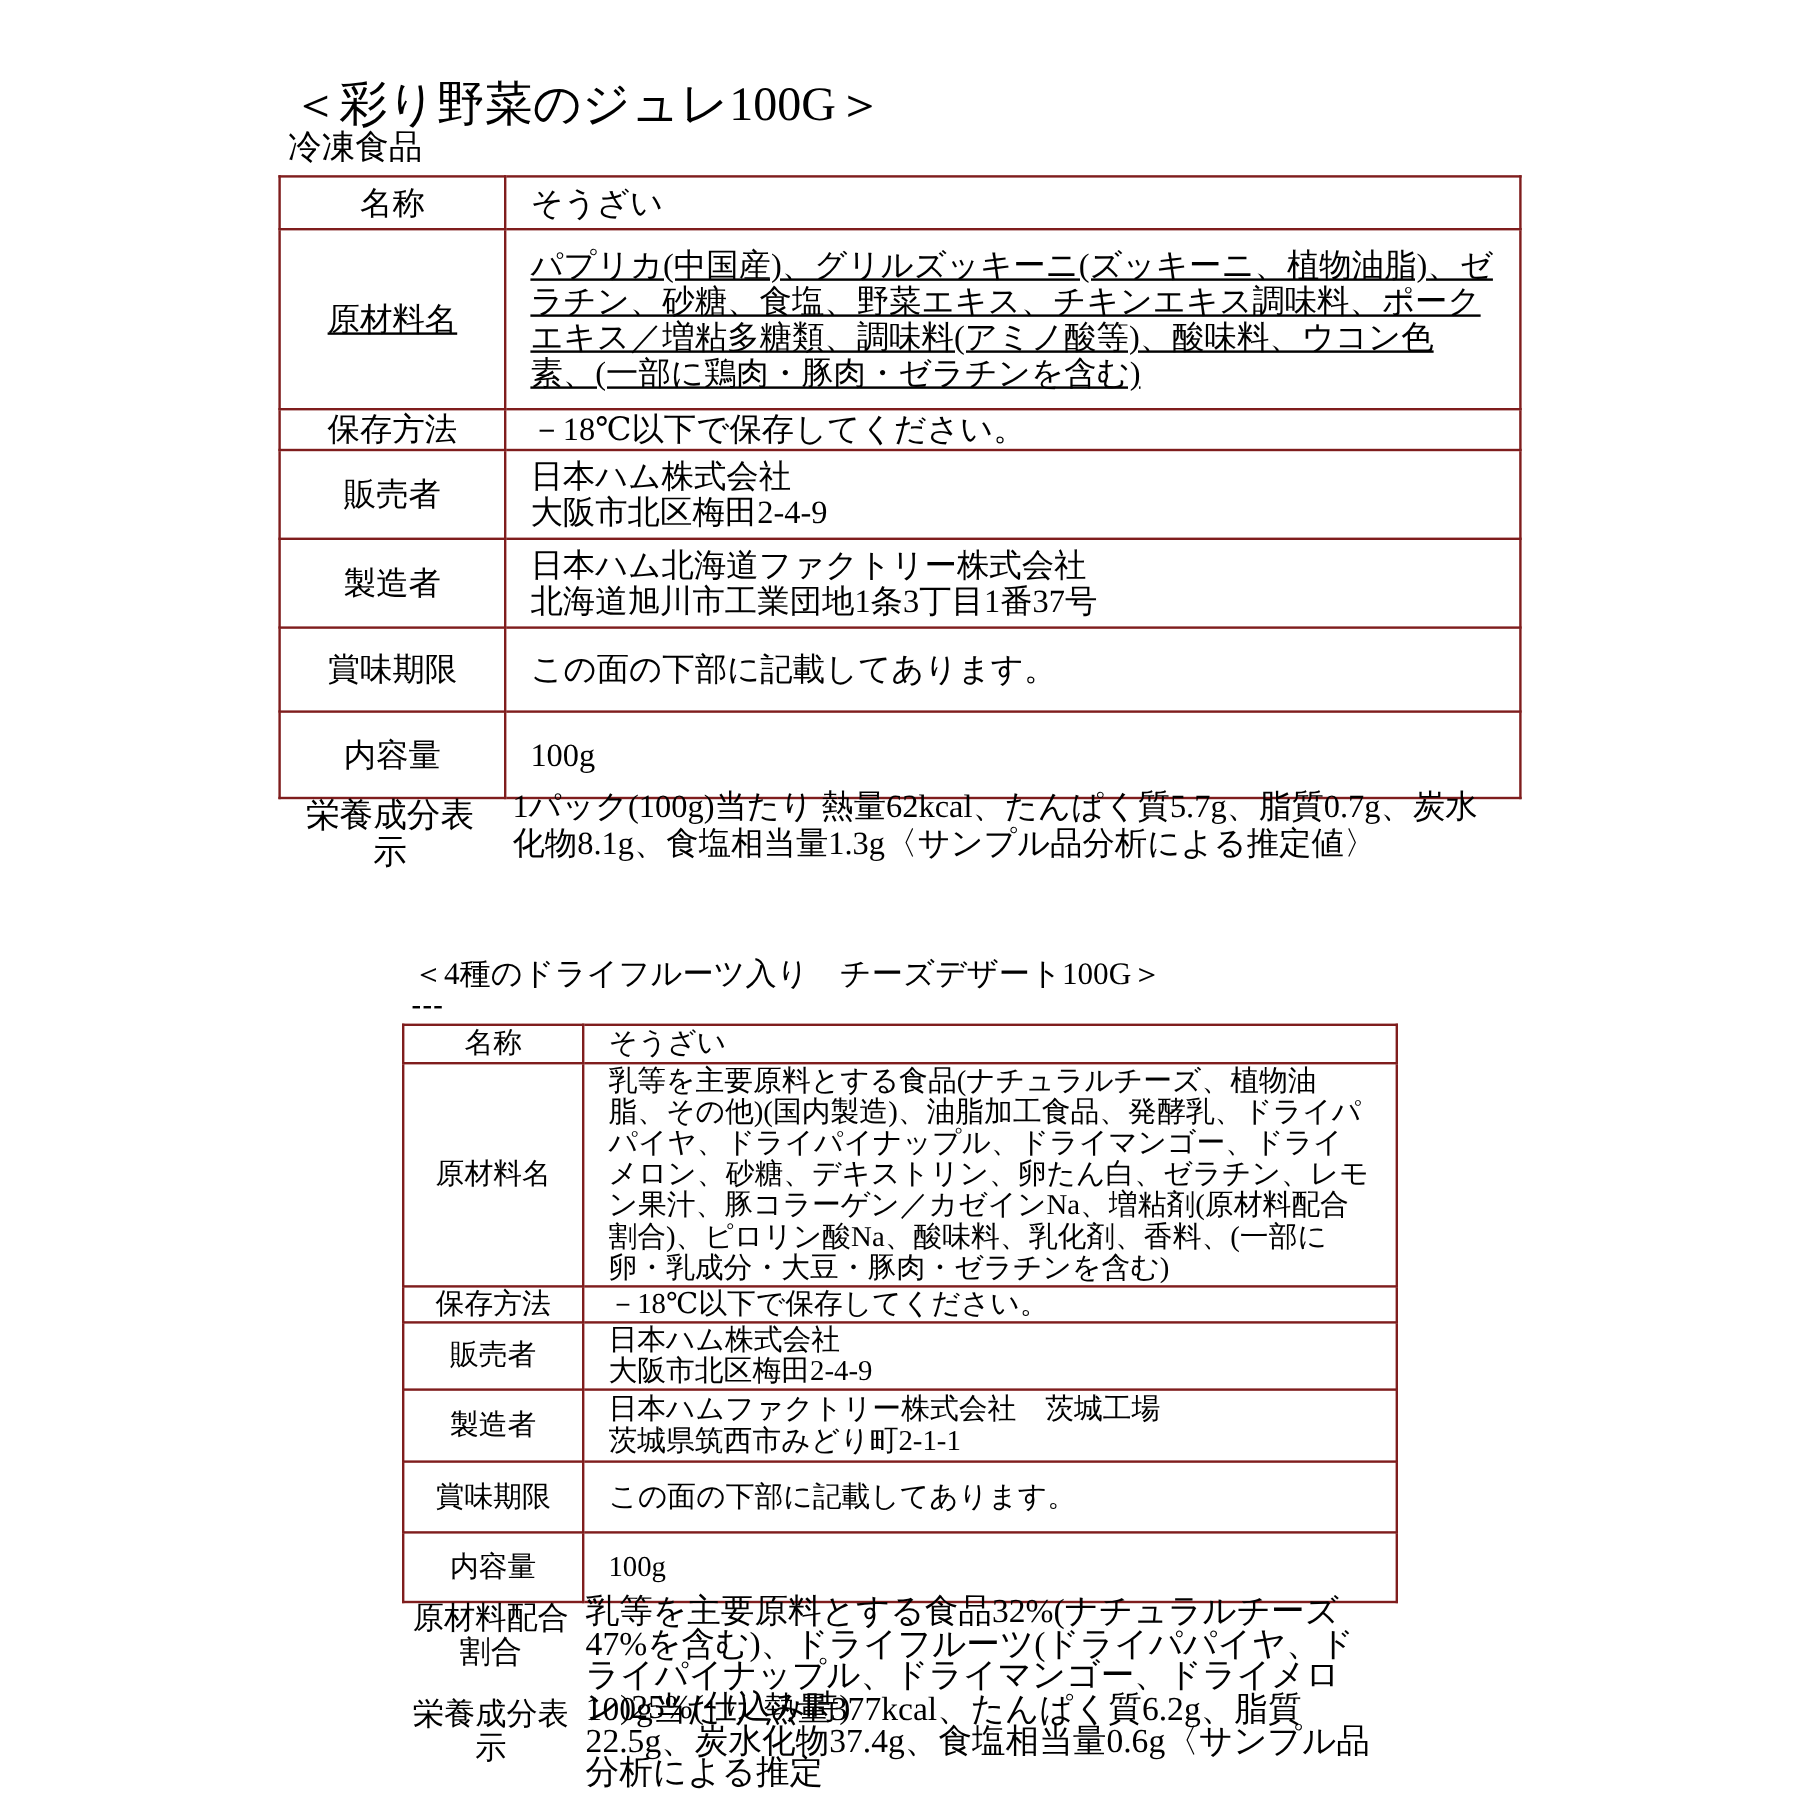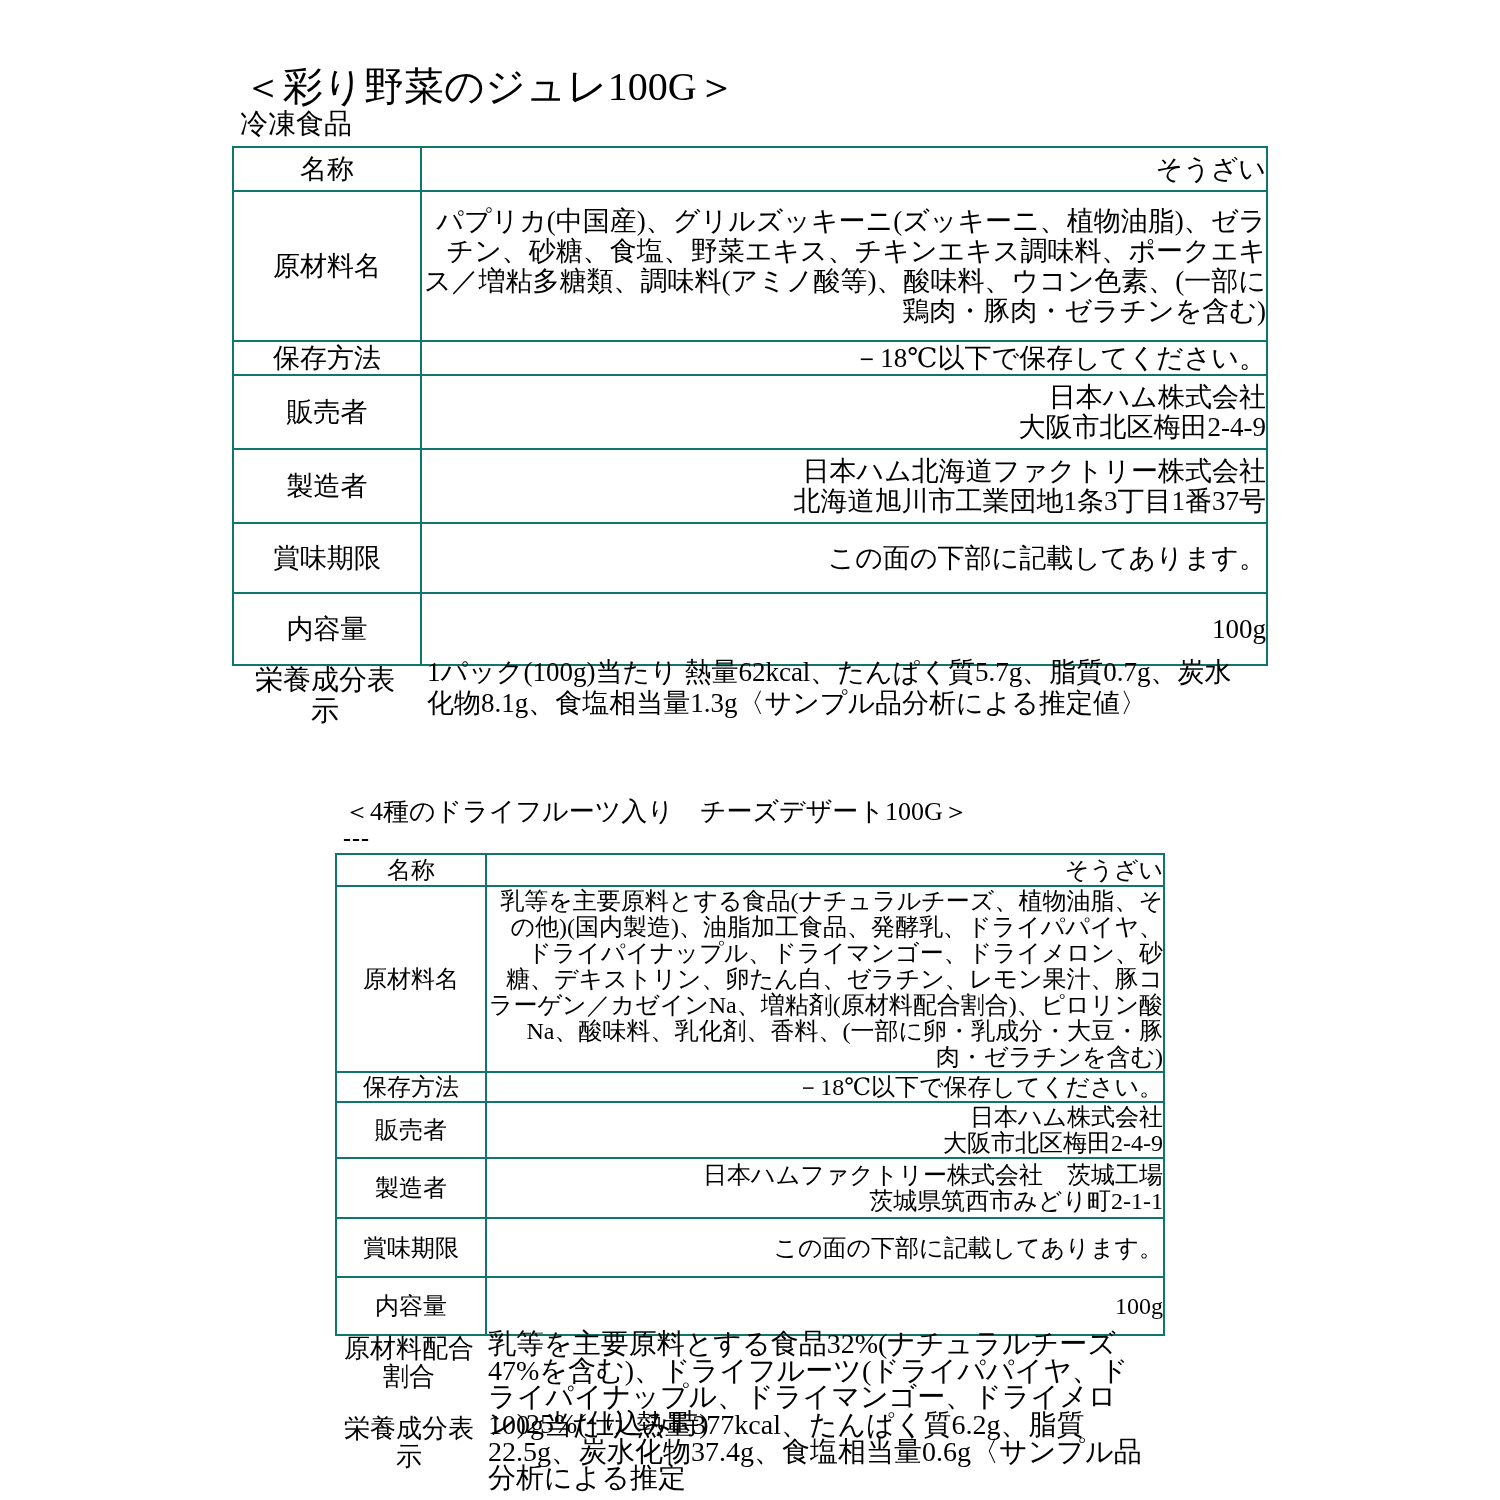"名称" table.spec td { border: 2px solid #0f766e -> 2px solid #7f1d1d }
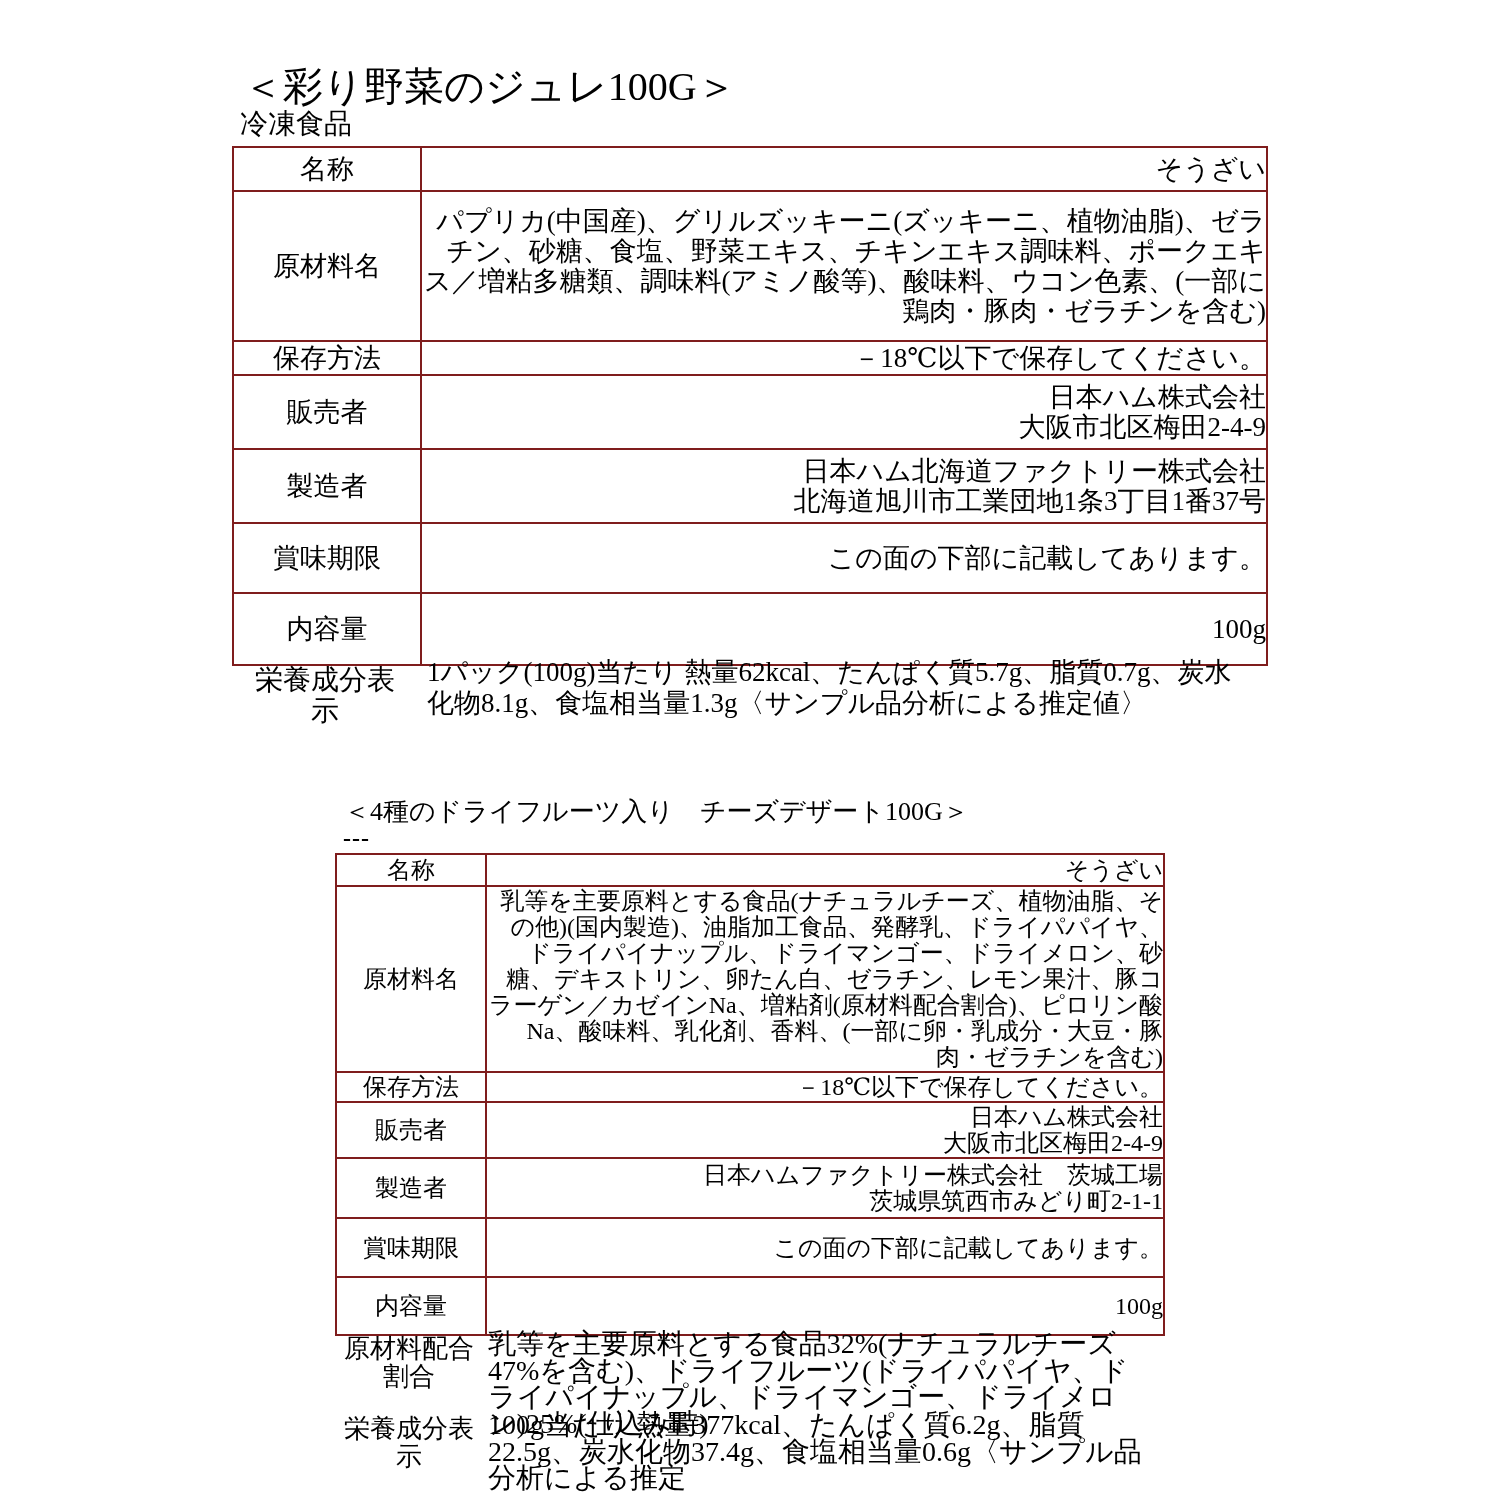"そうざい" table.spec td.val { padding: 1px 0 -> 1px 20px; text-align: right -> none }
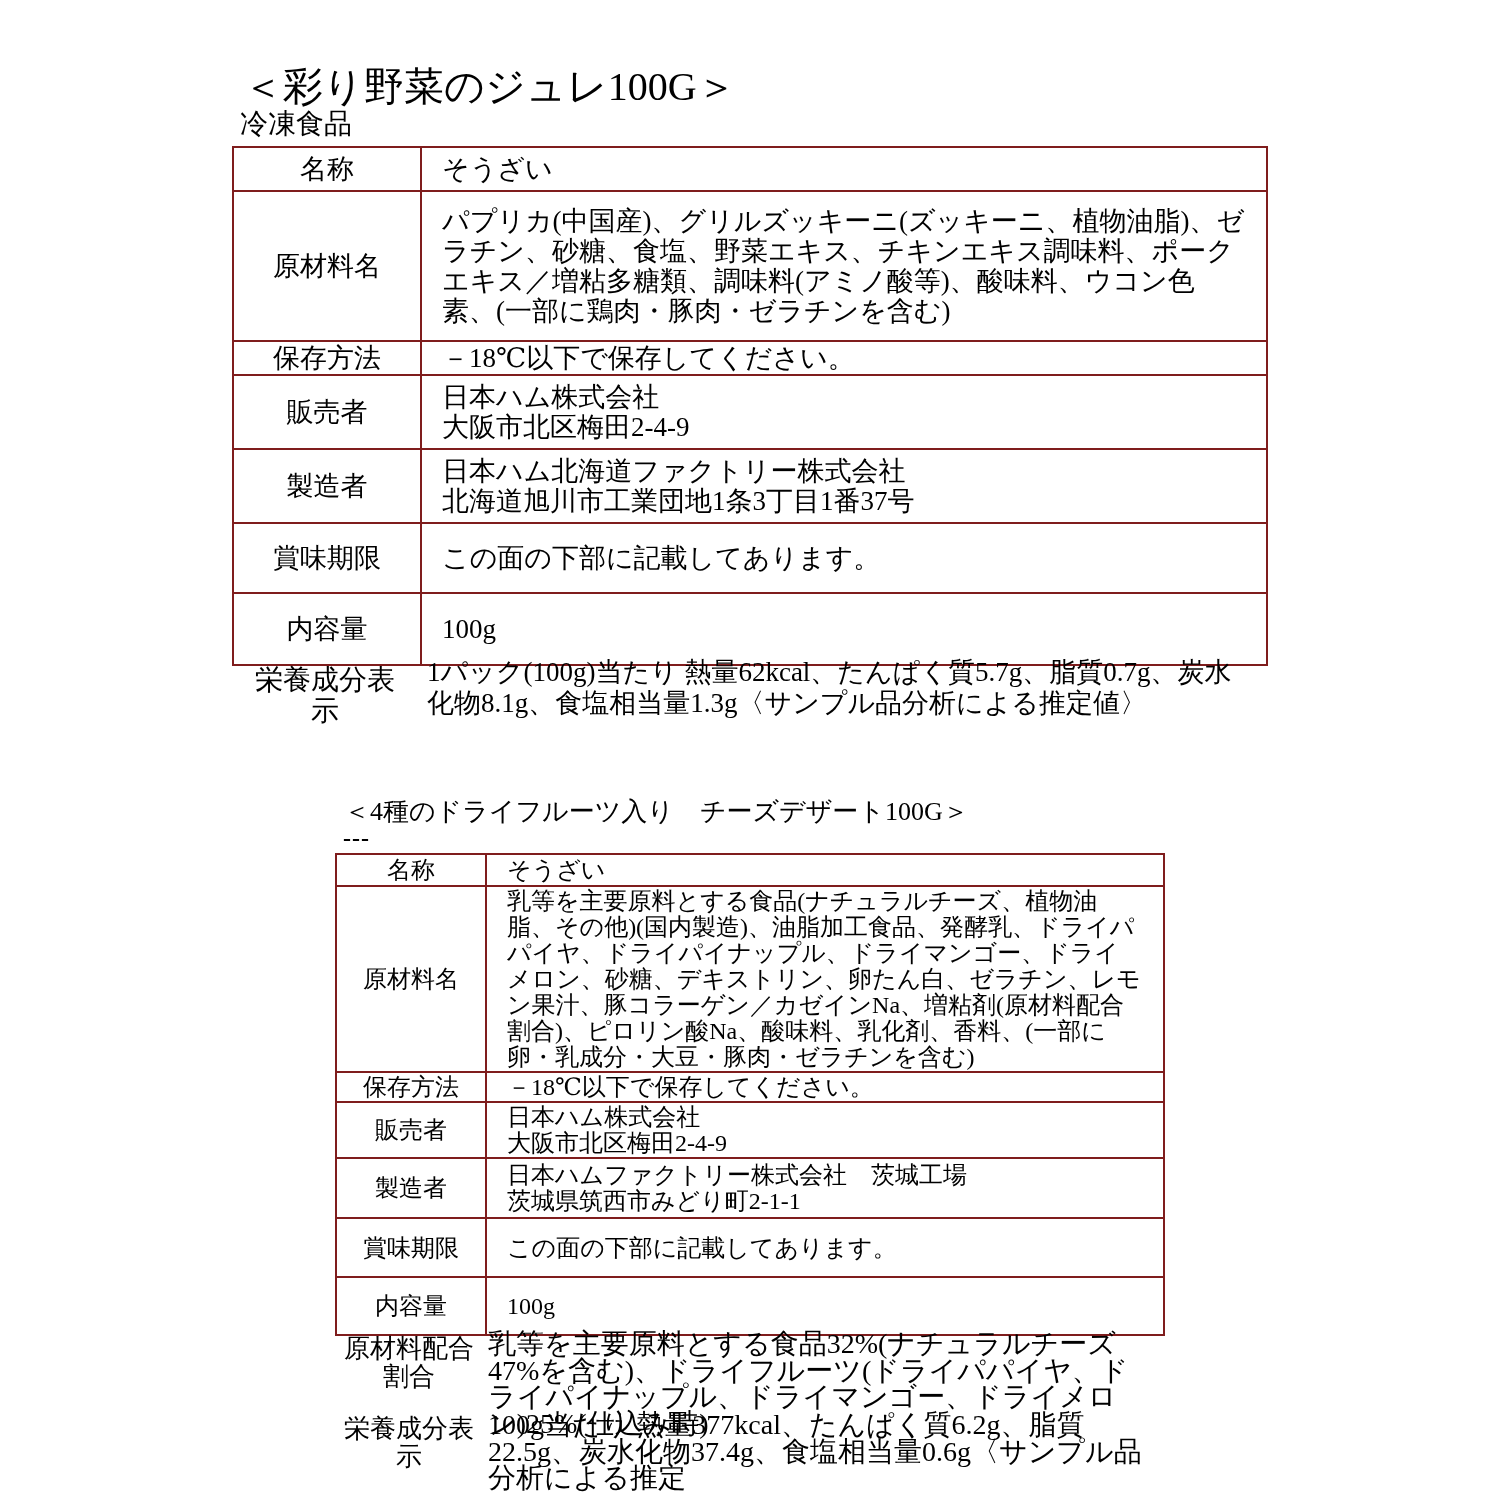"パプリカ(中国産)、グリルズッキーニ(ズッキーニ、植物油脂)、ゼラチン、砂糖、食" table.t1 tr.r2 td { text-decoration: none -> underline }
